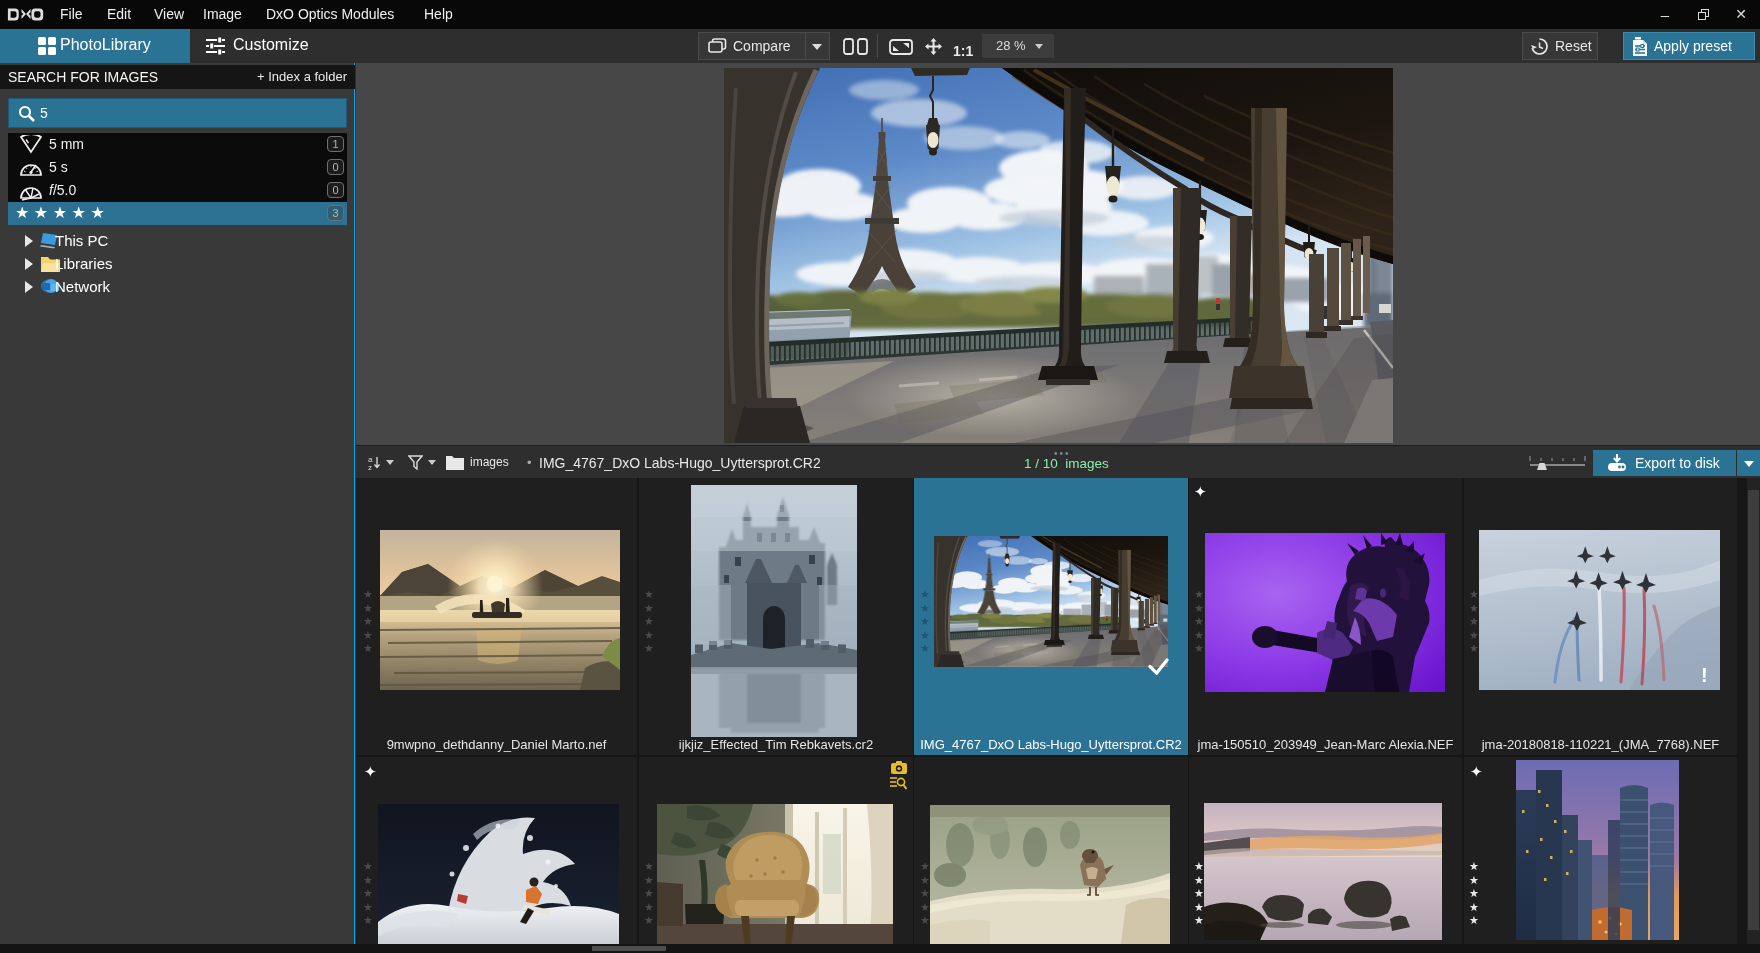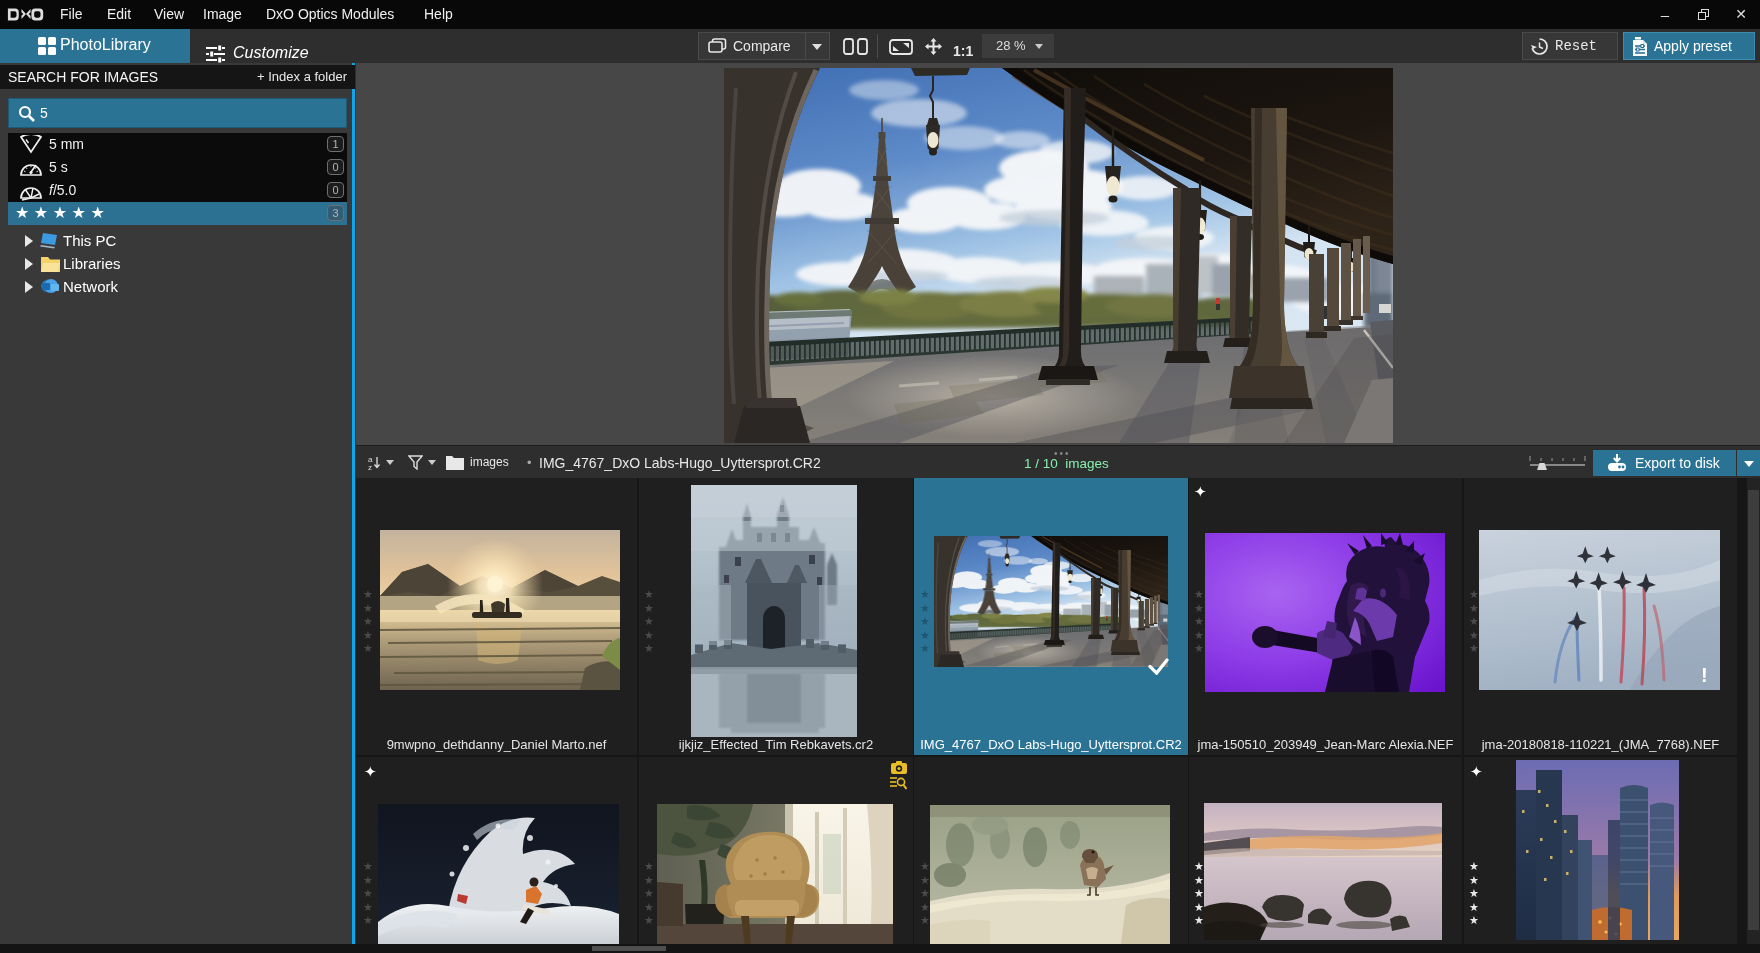"Customize" #tab-cz { font-style: italic -> none; top: 8px -> 0 }
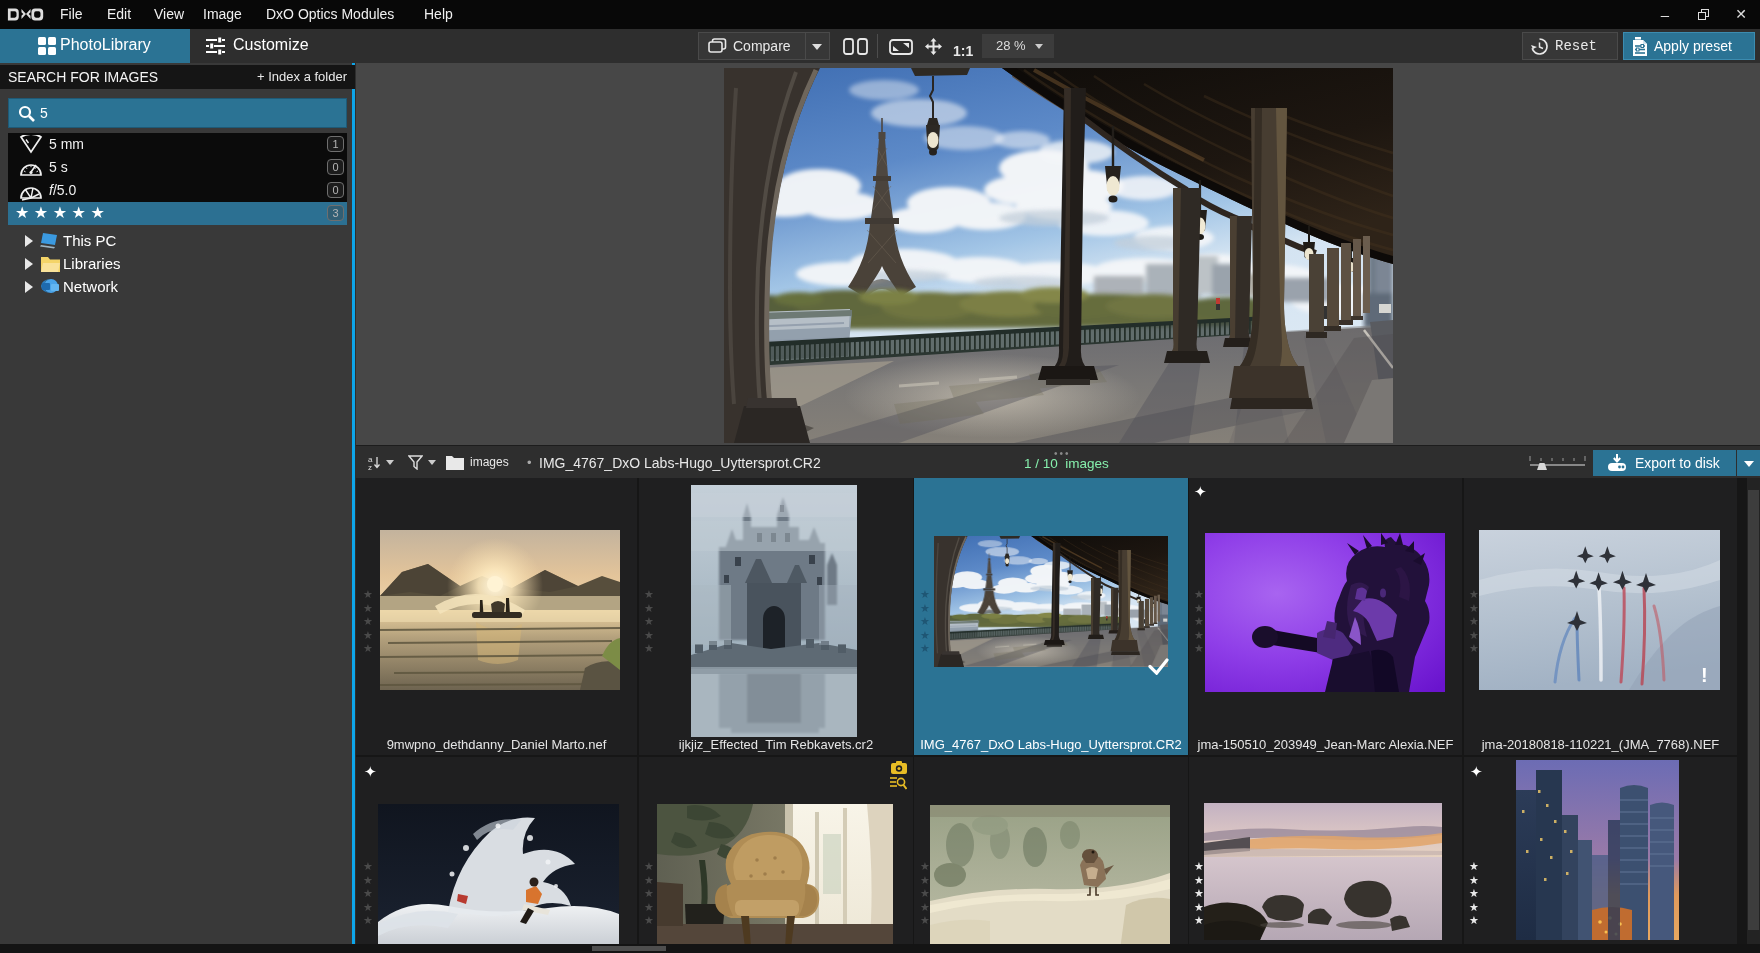"Reset" #btn-reset { font-family: Liberation Mono, monospace -> none; width: 96px -> 76px }
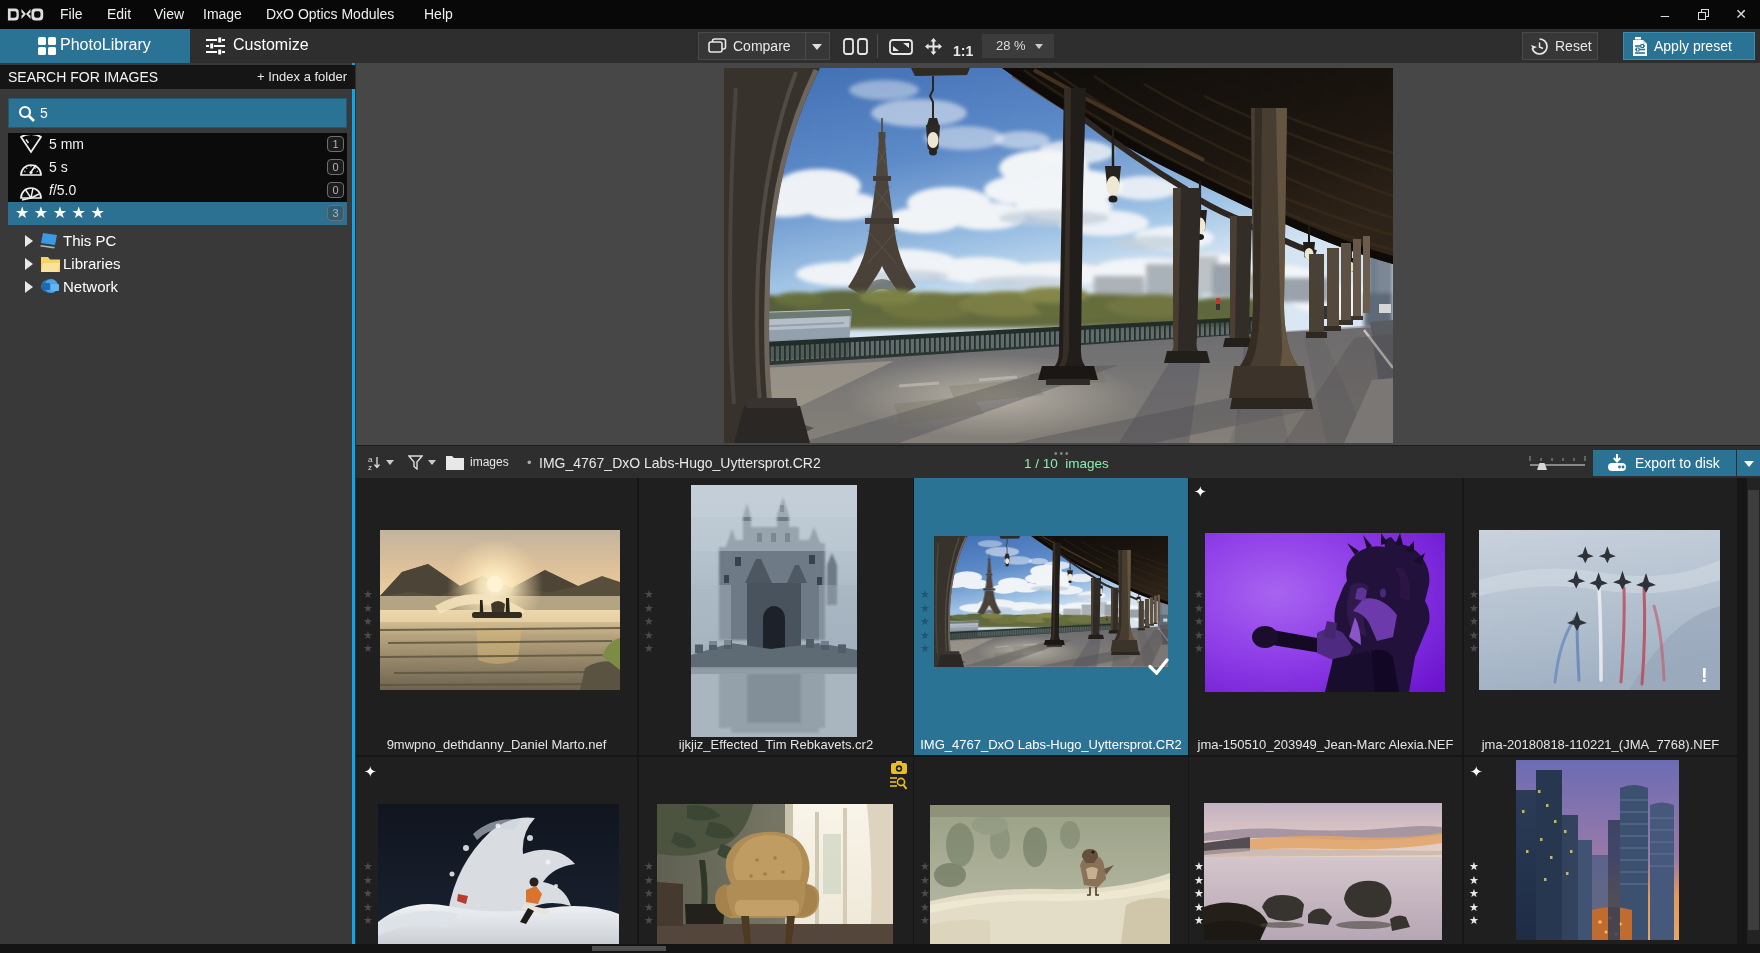"SEARCH FOR IMAGES" #leftpanel { border-right: 3px solid #0ea5e9 -> 1px solid #0ea5e9 }
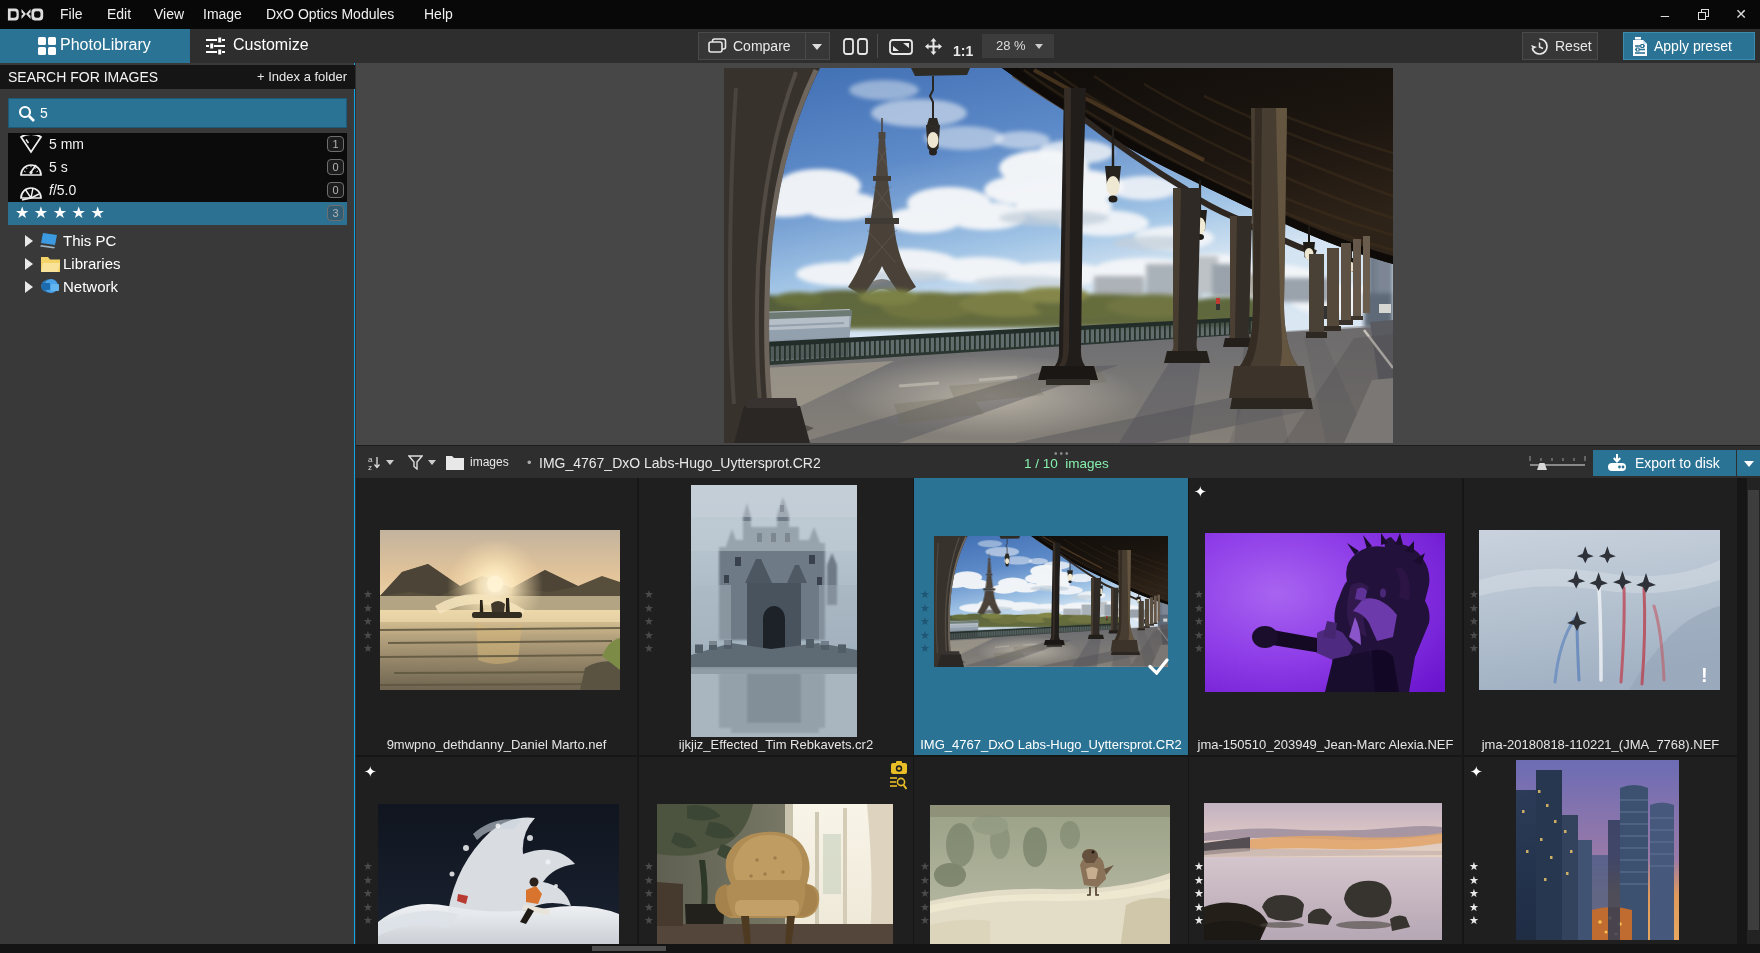"This PC" .trow .t { left: 63px -> 55px }
